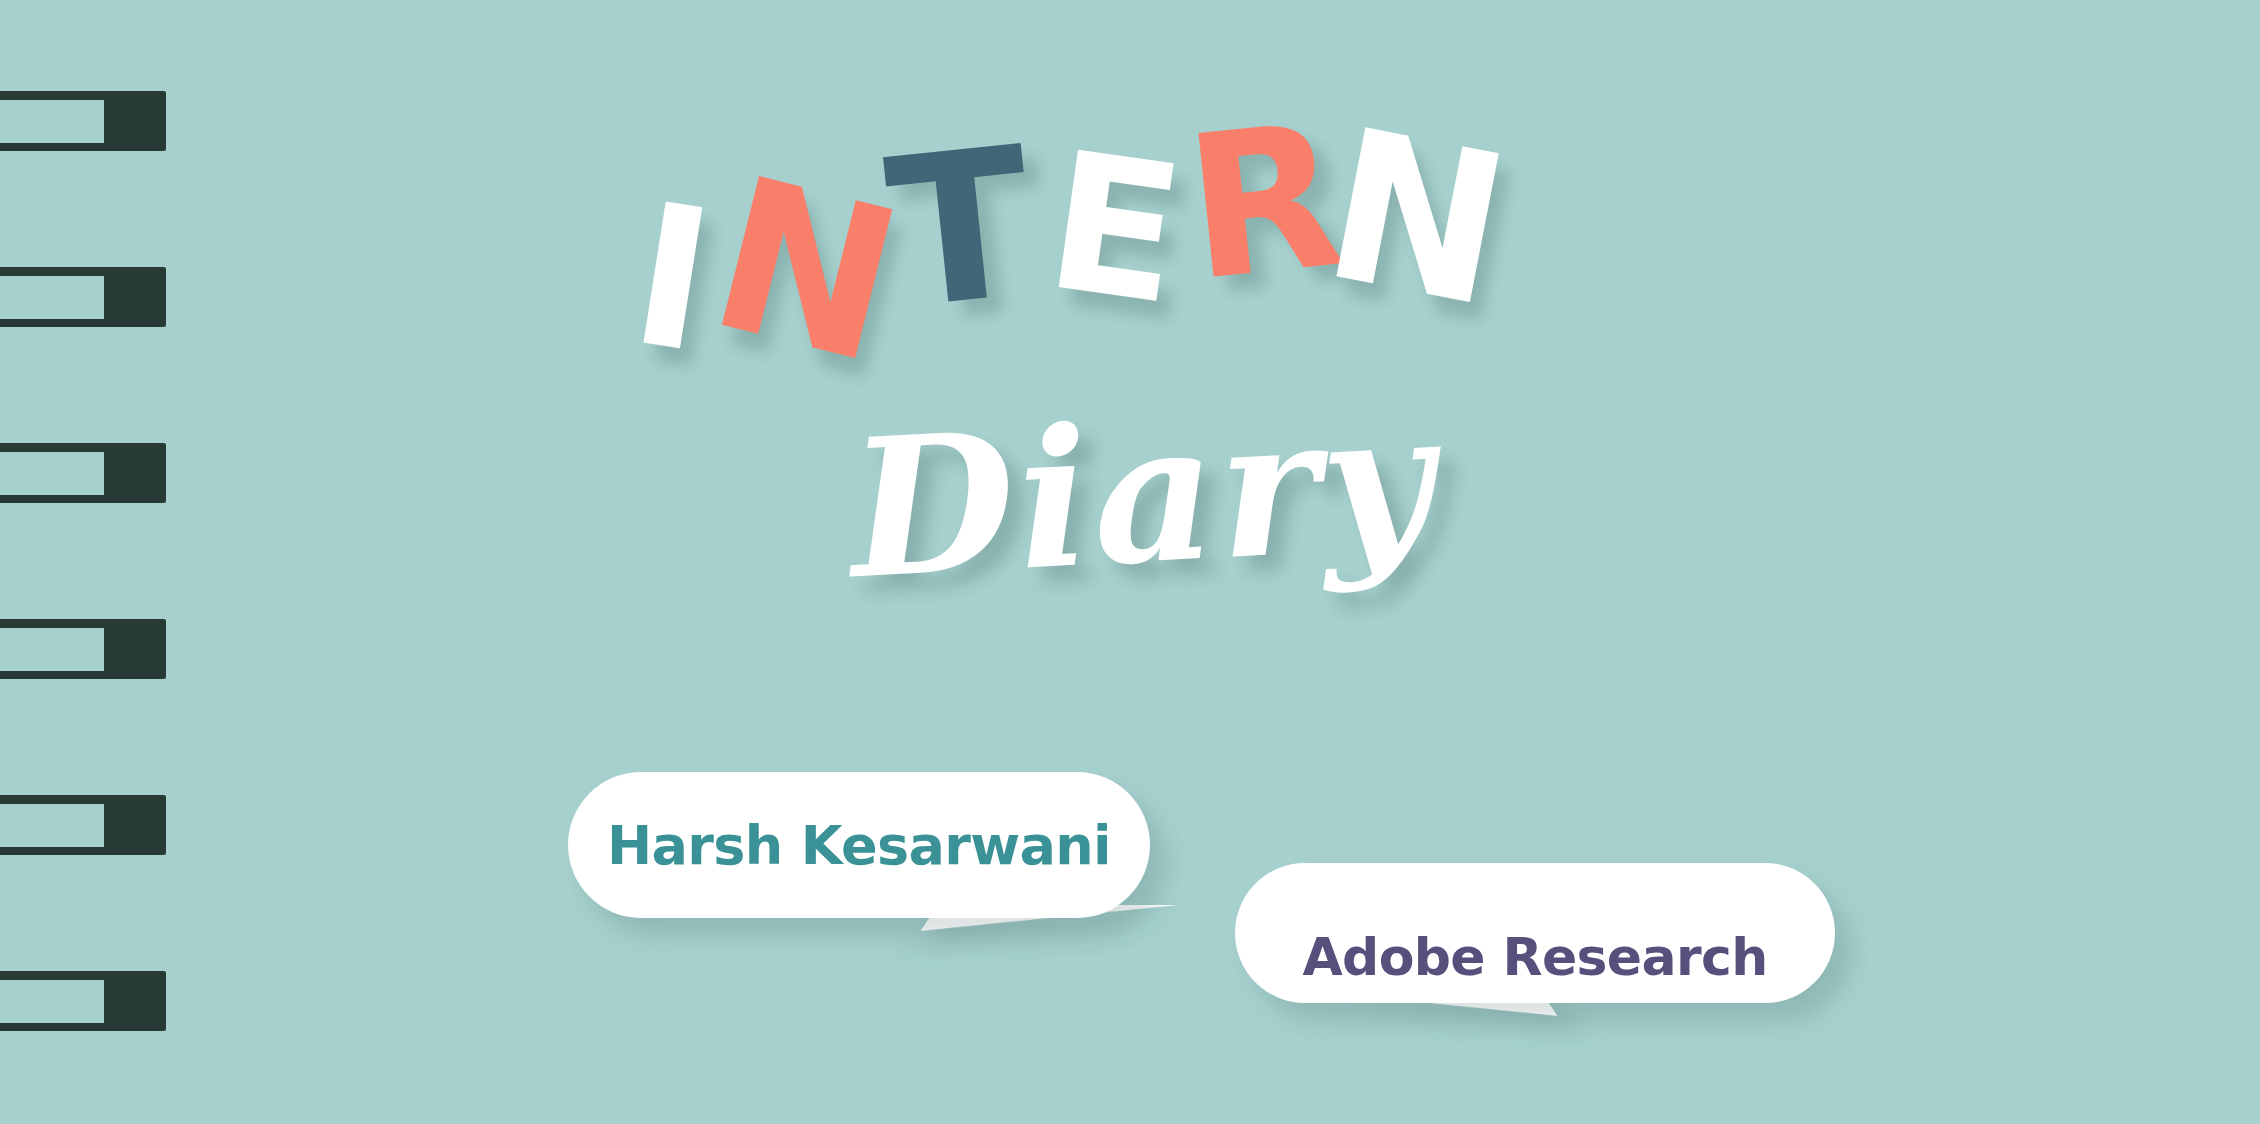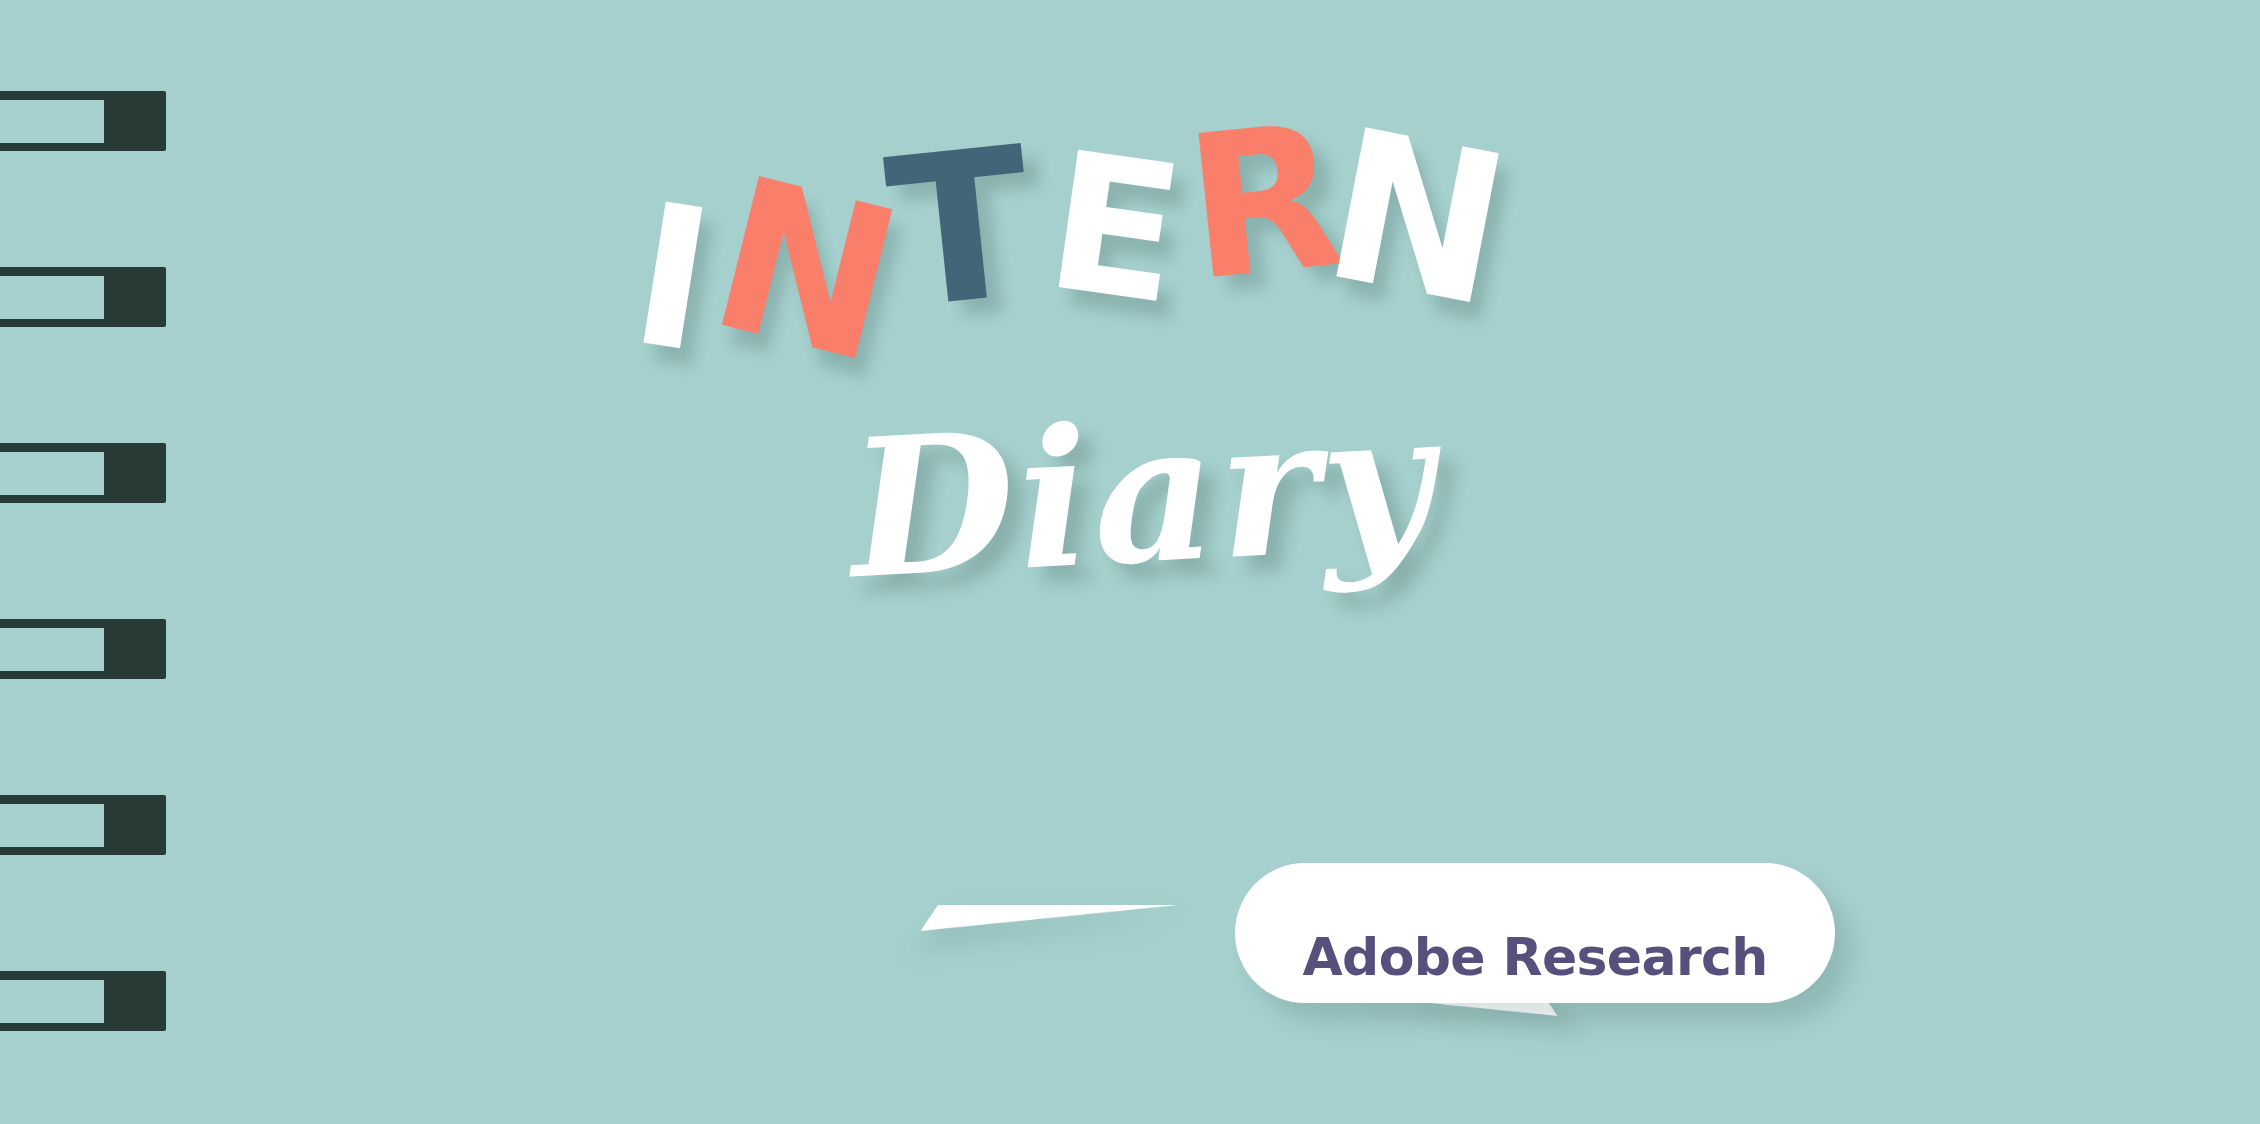"Harsh Kesarwani" div.bubble { html: none -> <div> <span>Harsh Kesarwani</span> </div> }
